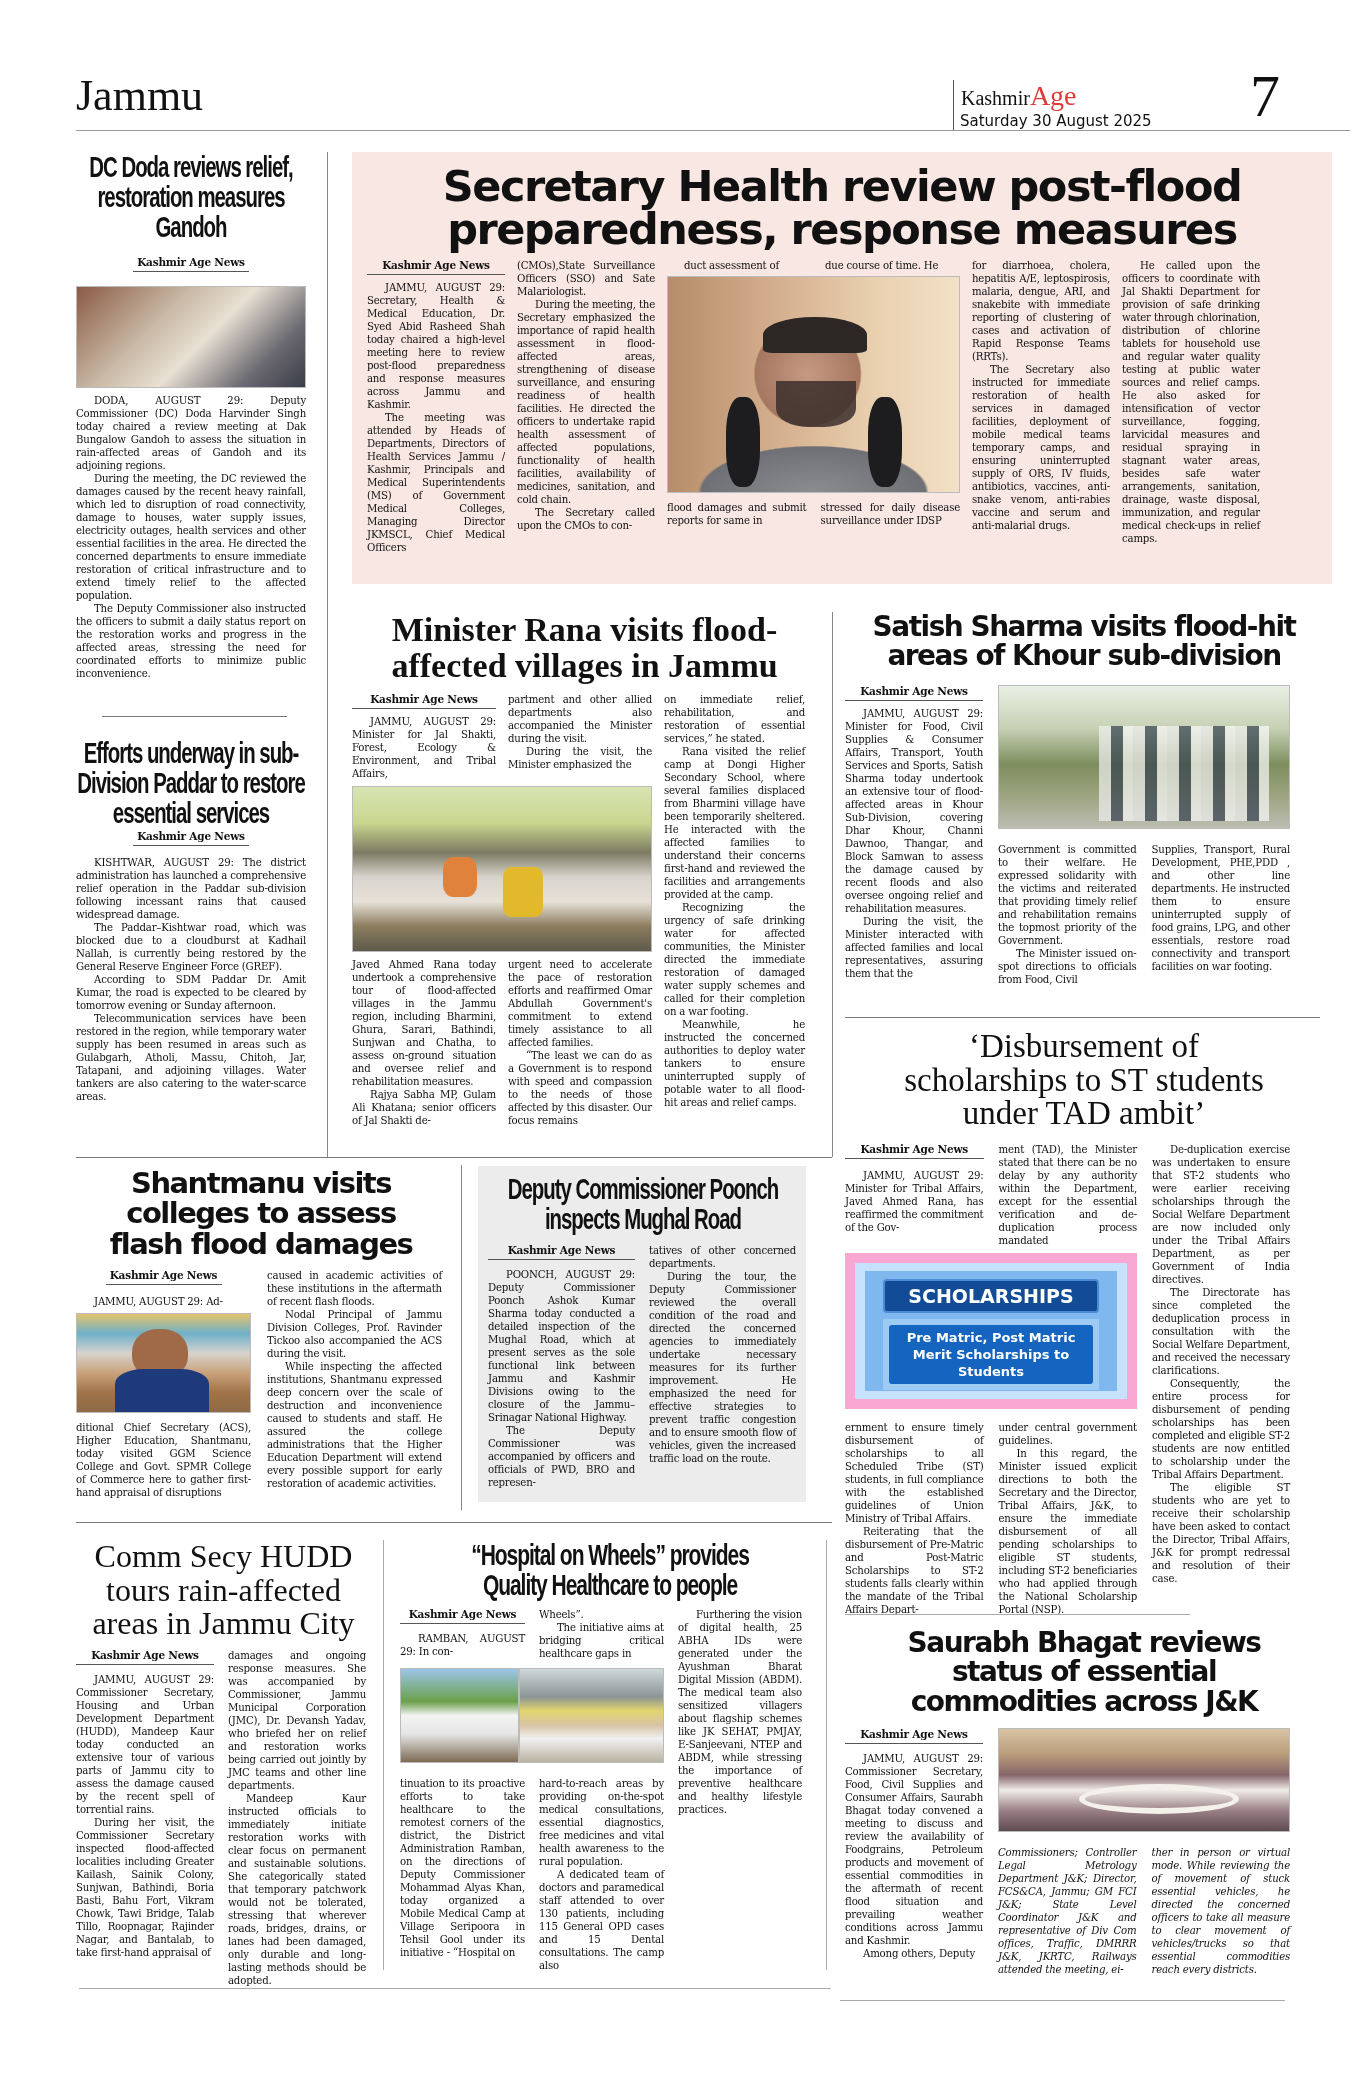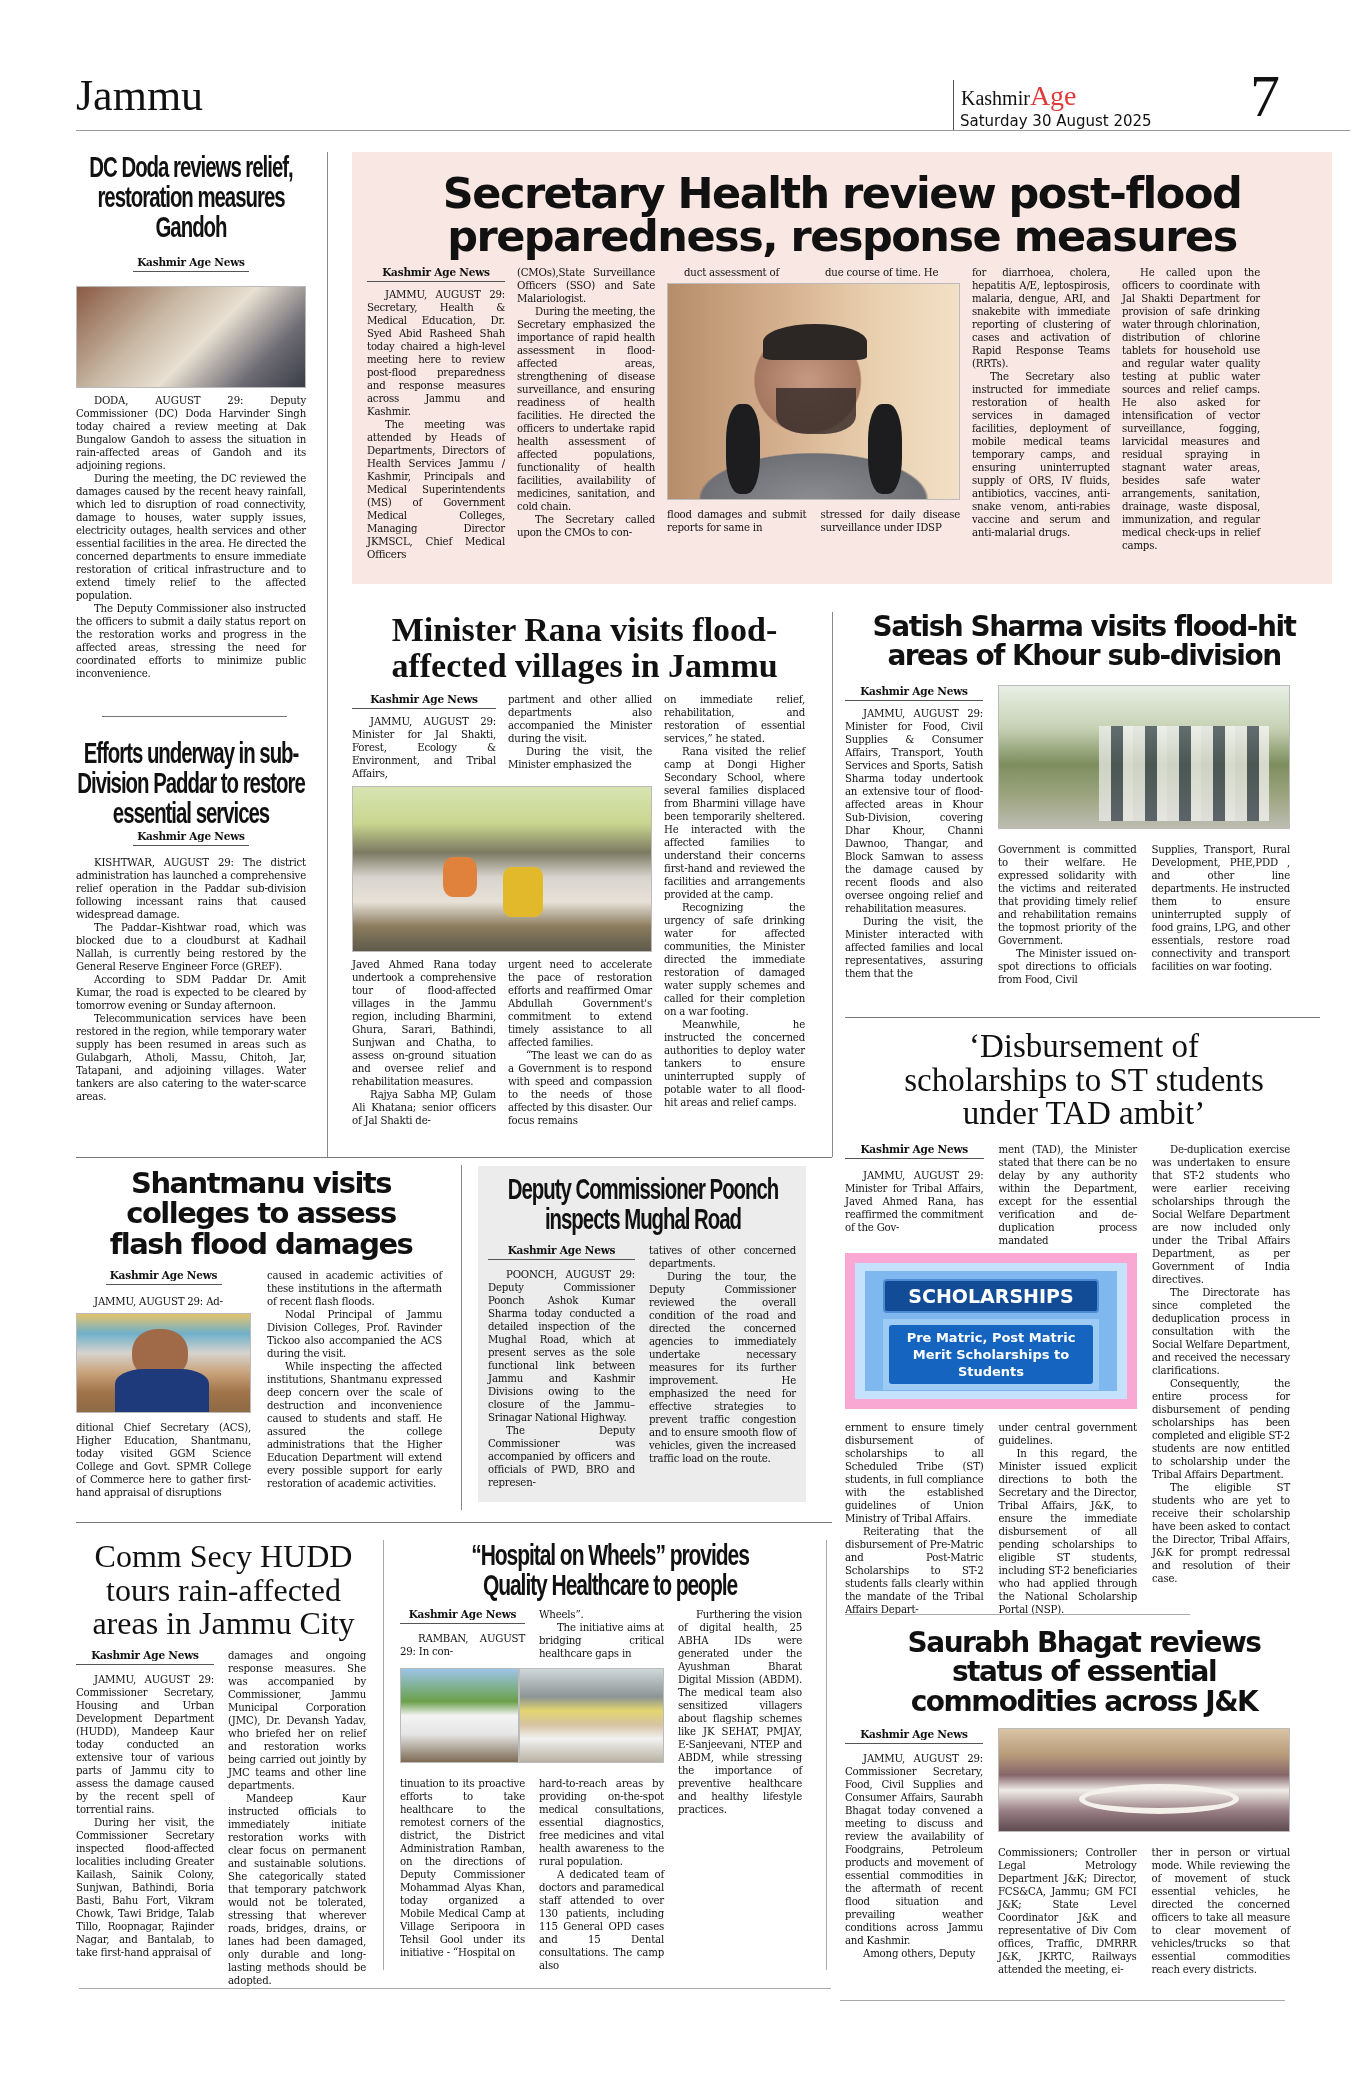"Secretary Health review post-flood" div.sans-head { padding: 20px 40px 0 -> 13px 40px 0 }
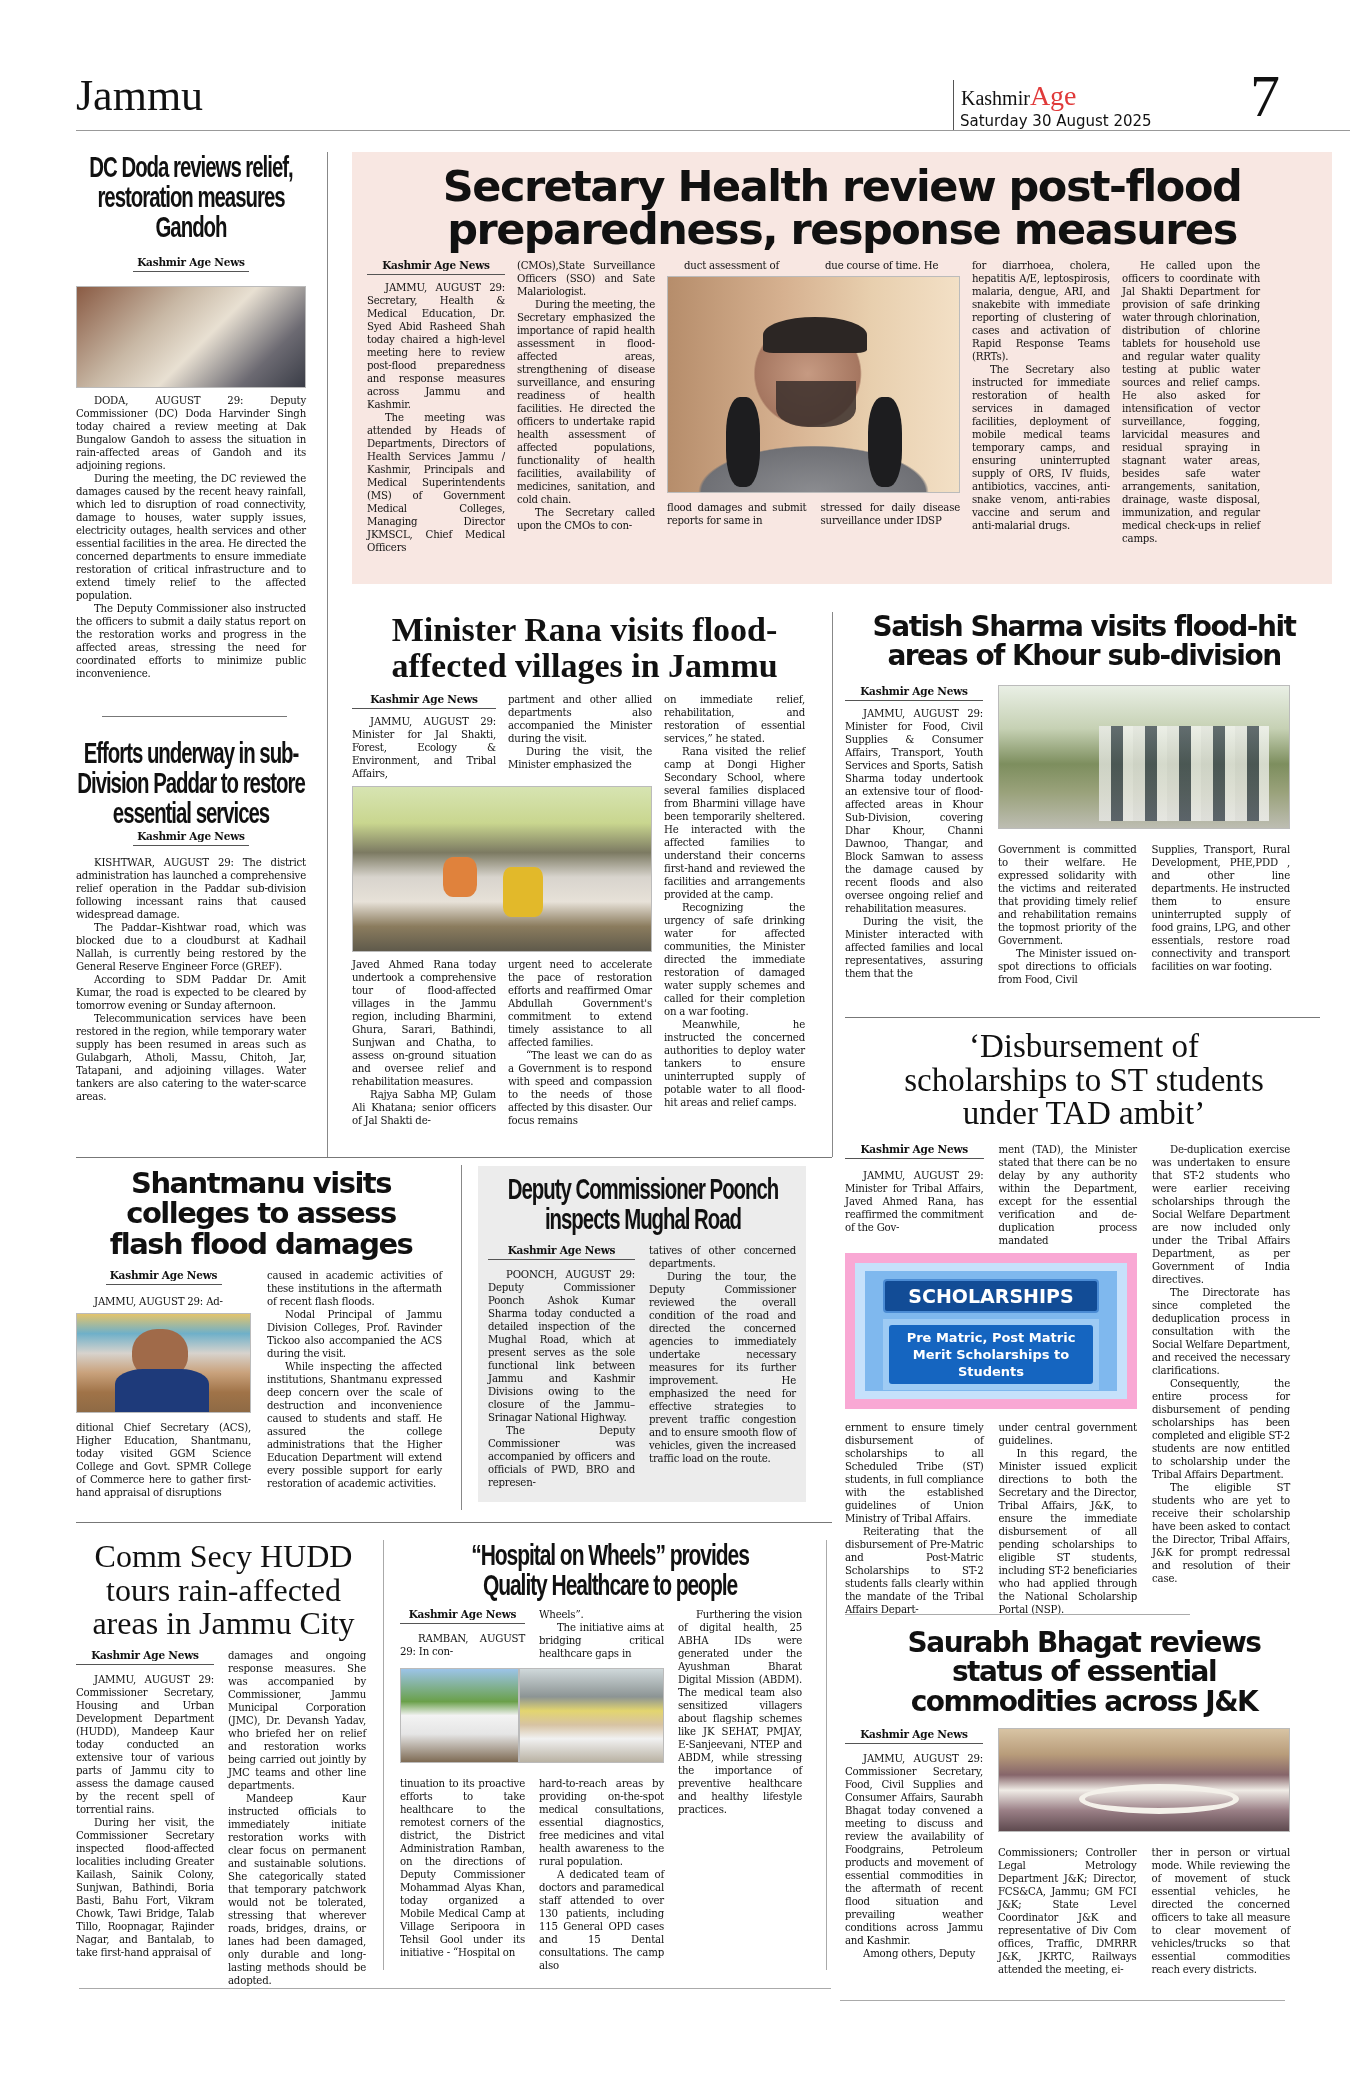"Commissioners; Controller Legal" div { font-style: none -> italic }
